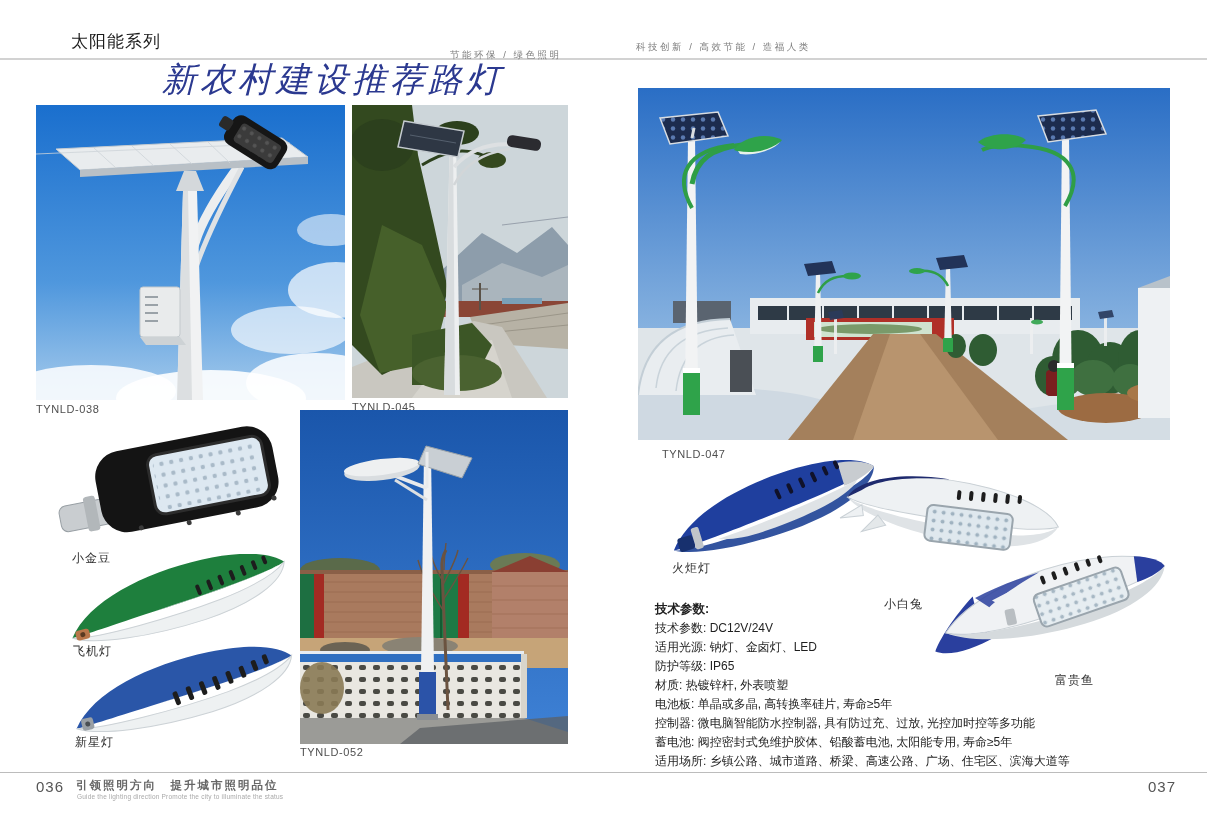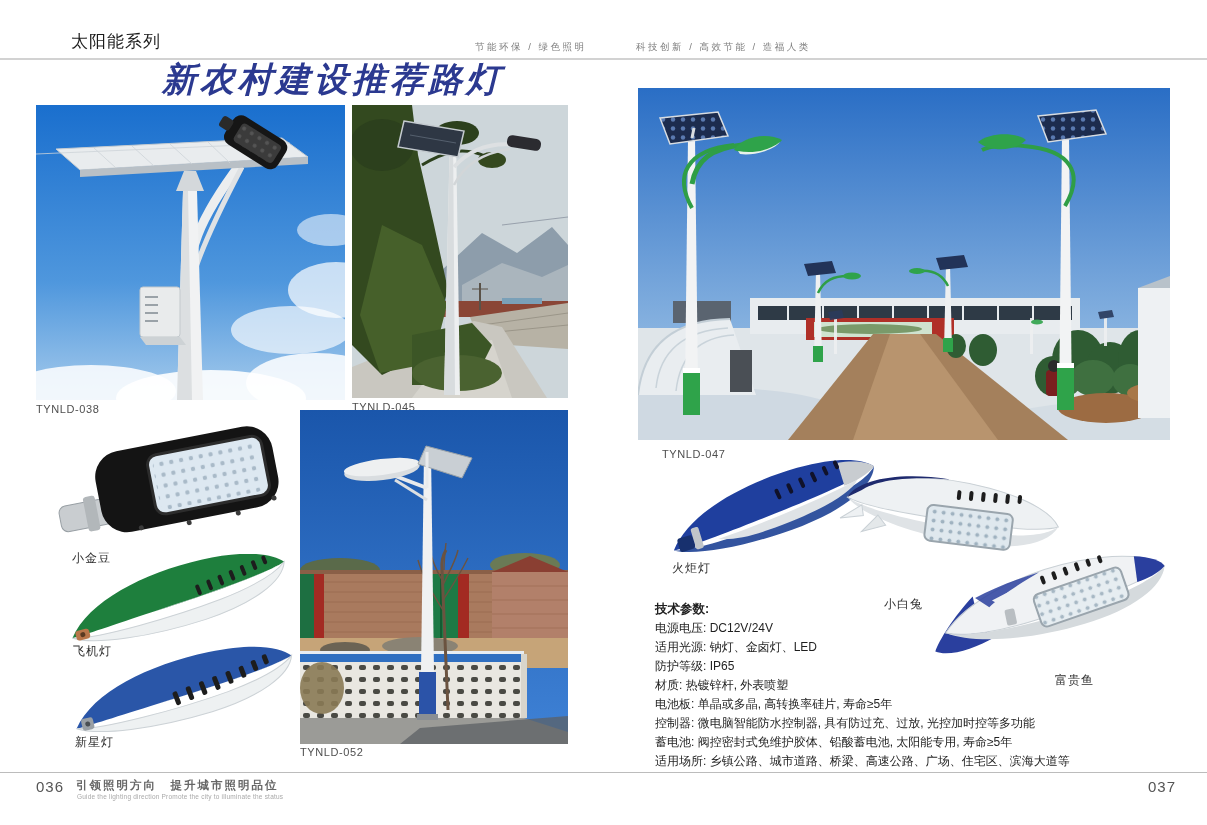"节能环保 / 绿色照明" .slogan-left { left: 475px -> 450px; margin-top: none -> 8px }
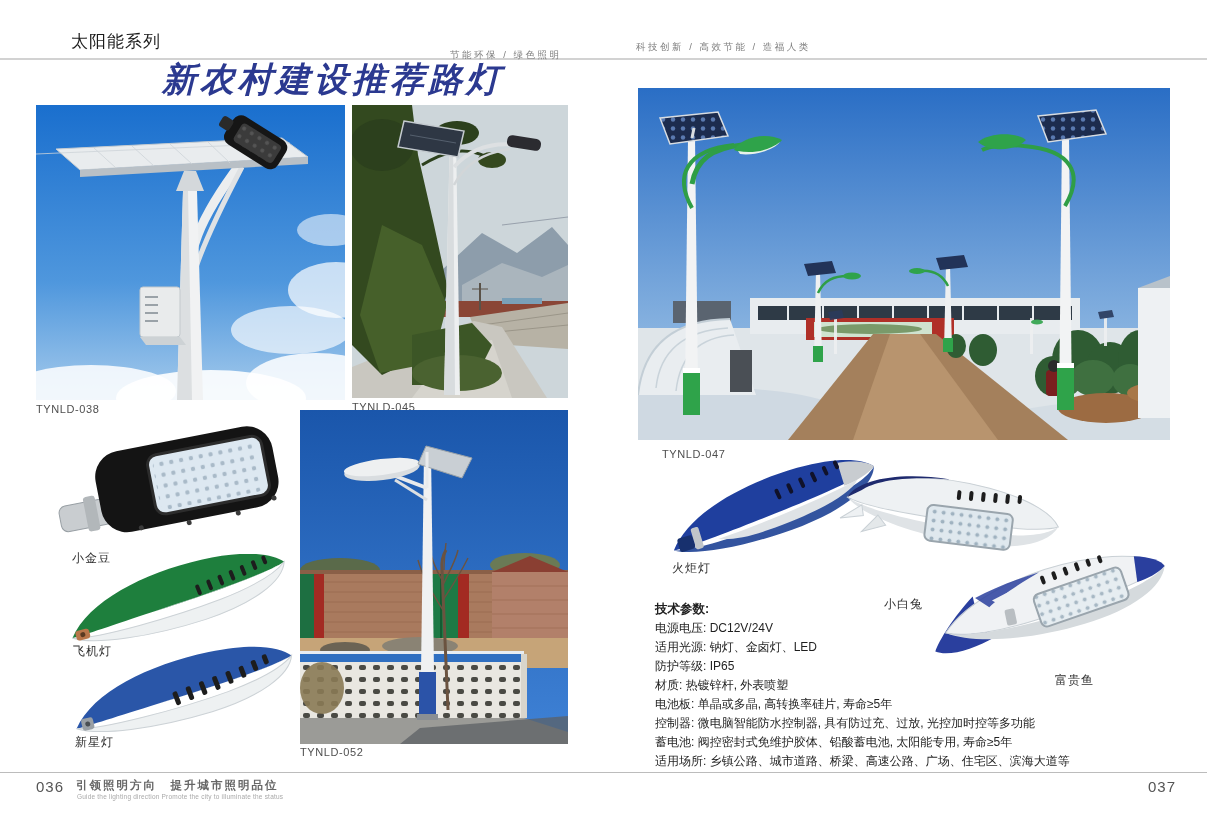"新农村建设推荐路灯" .banner-title { font-weight: bold -> normal }
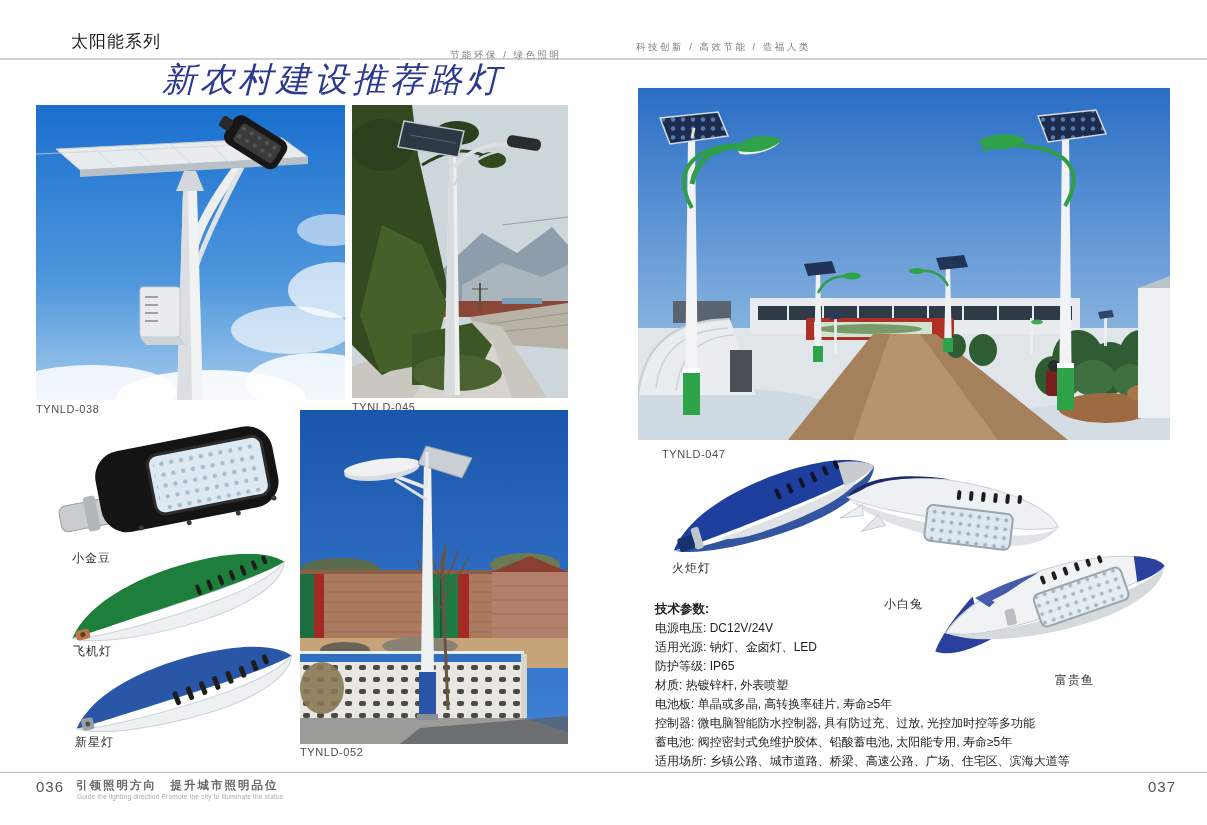"电源电压: DC12V/24V" div { text: 电源电压 -> 技术参数 }
